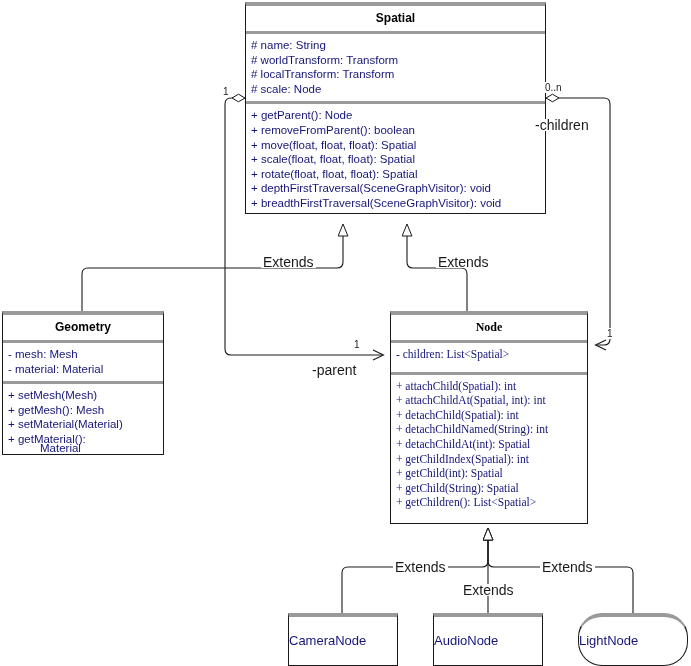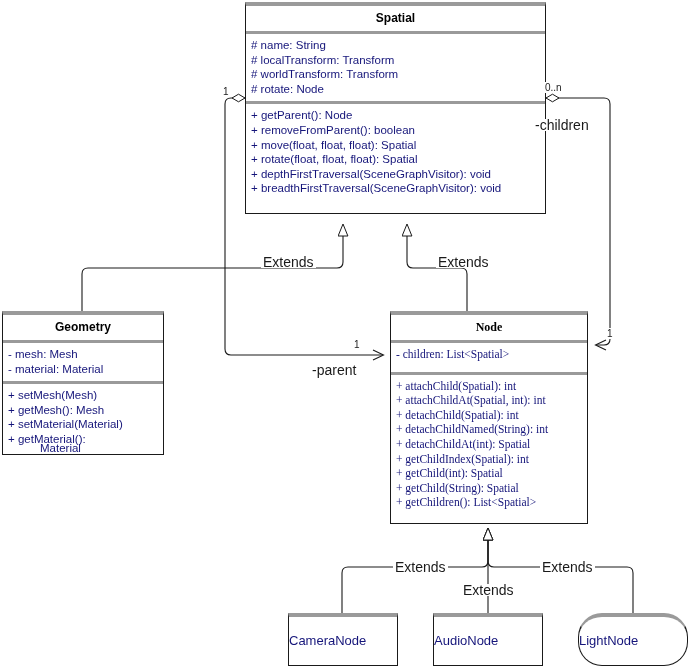"# localTransform: Transform" div.row { order: before "# worldTransform: Transform" -> after "# worldTransform: Transform" }
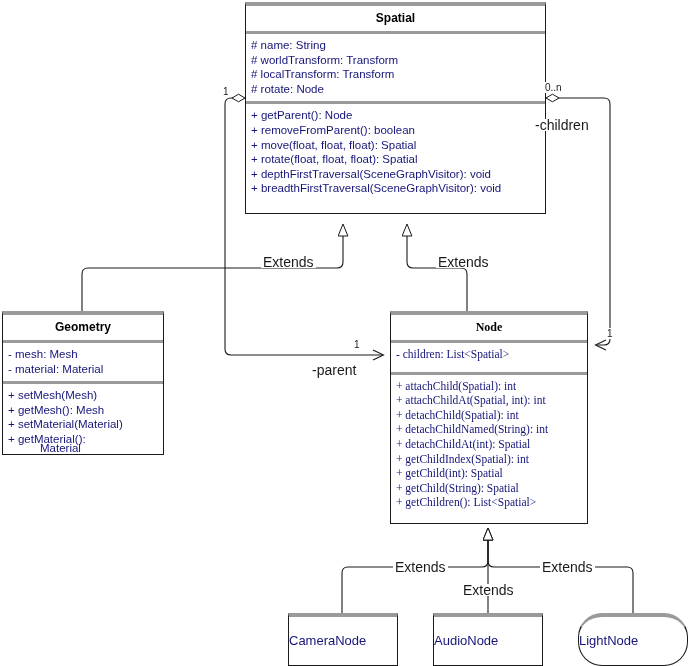"# rotate: Node" div.row { text: rotate -> scale }
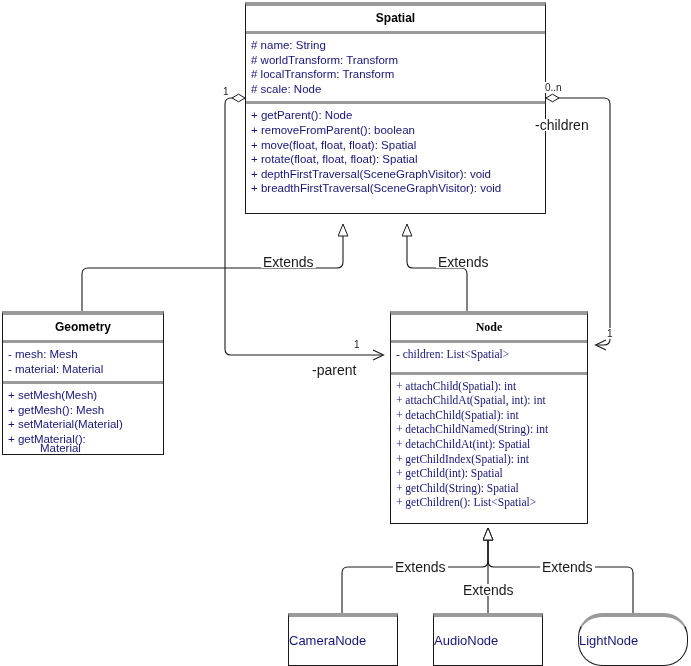"+ scale(float, float, float): Spatial" div.row { html: none -> <div>+ scale(float, float, float): Spatial</div> }
